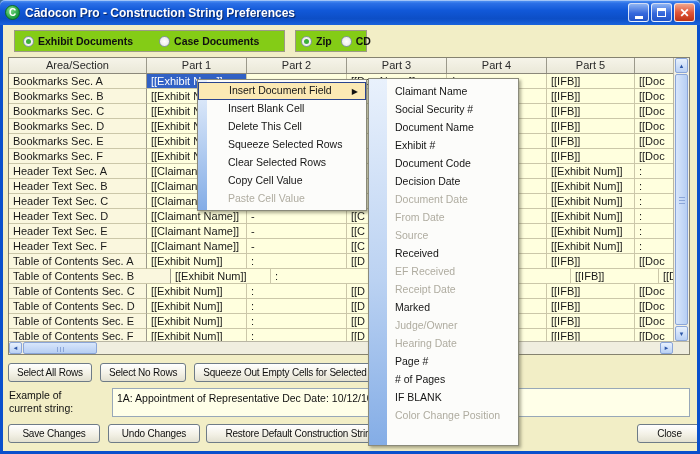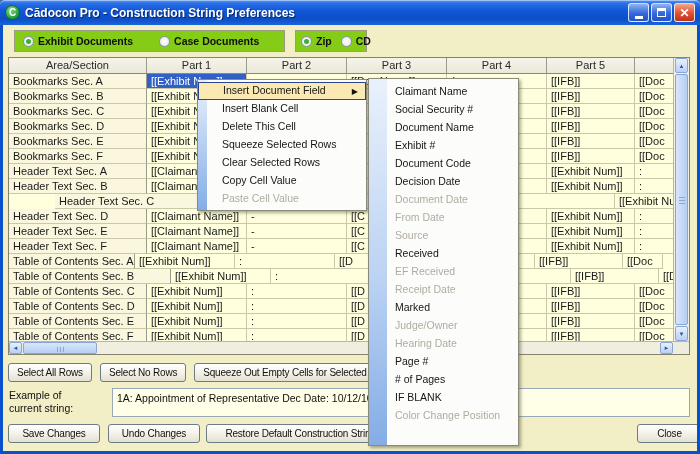"Insert Document Field" .mi { padding-left: 24px -> 30px }
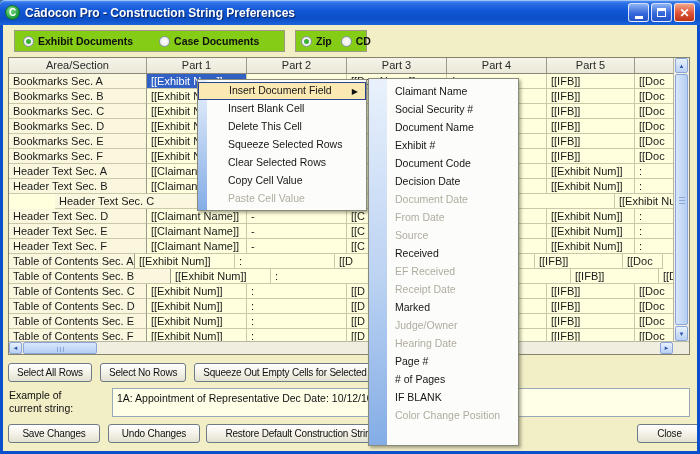"Header Text Sec. C" span.gc { margin-left: 46px -> none; width: 160px -> 138px }
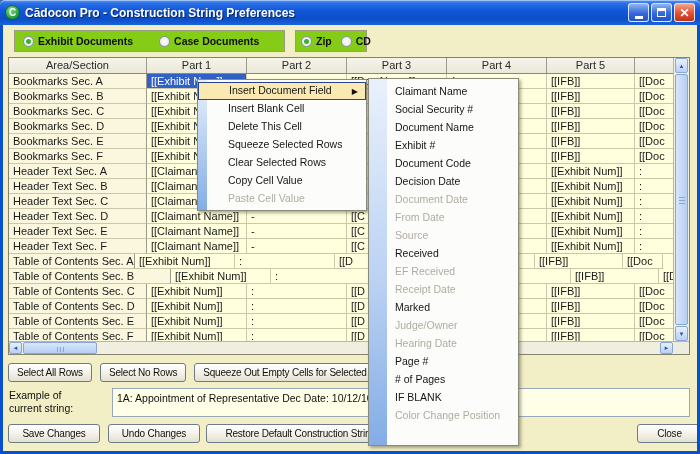"Table of Contents Sec. A" span.gc { width: 126px -> 138px }
